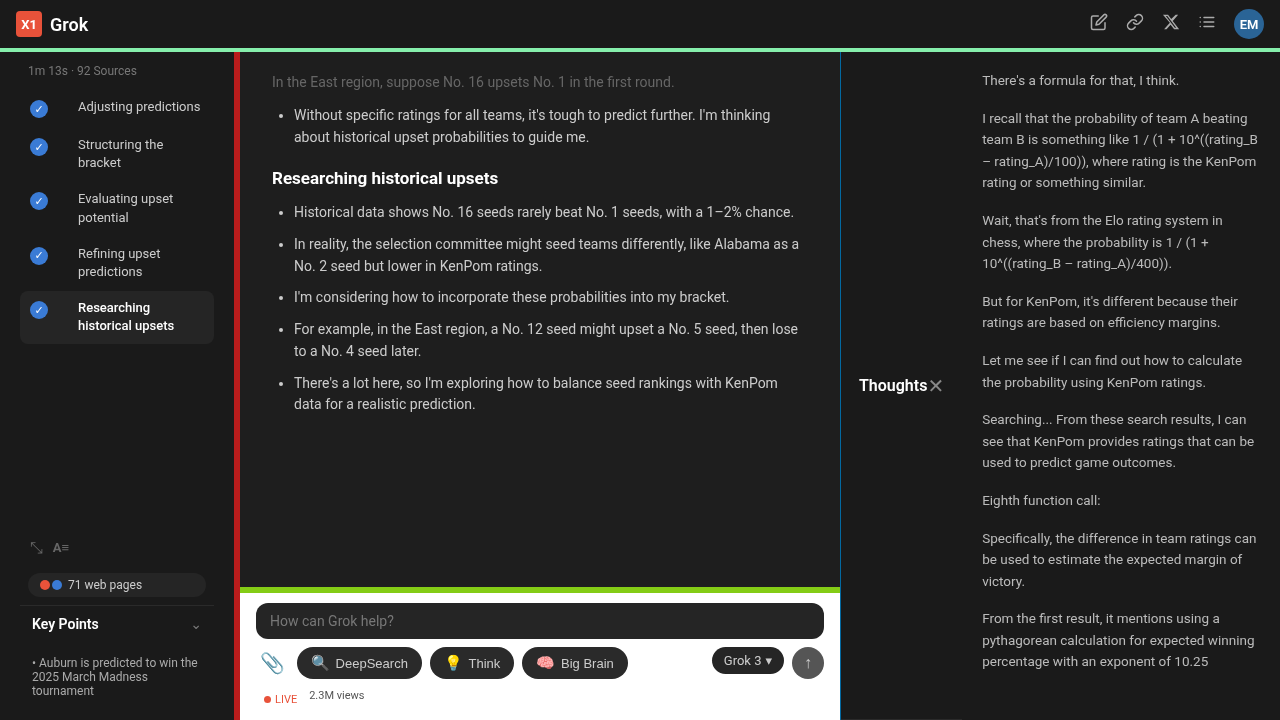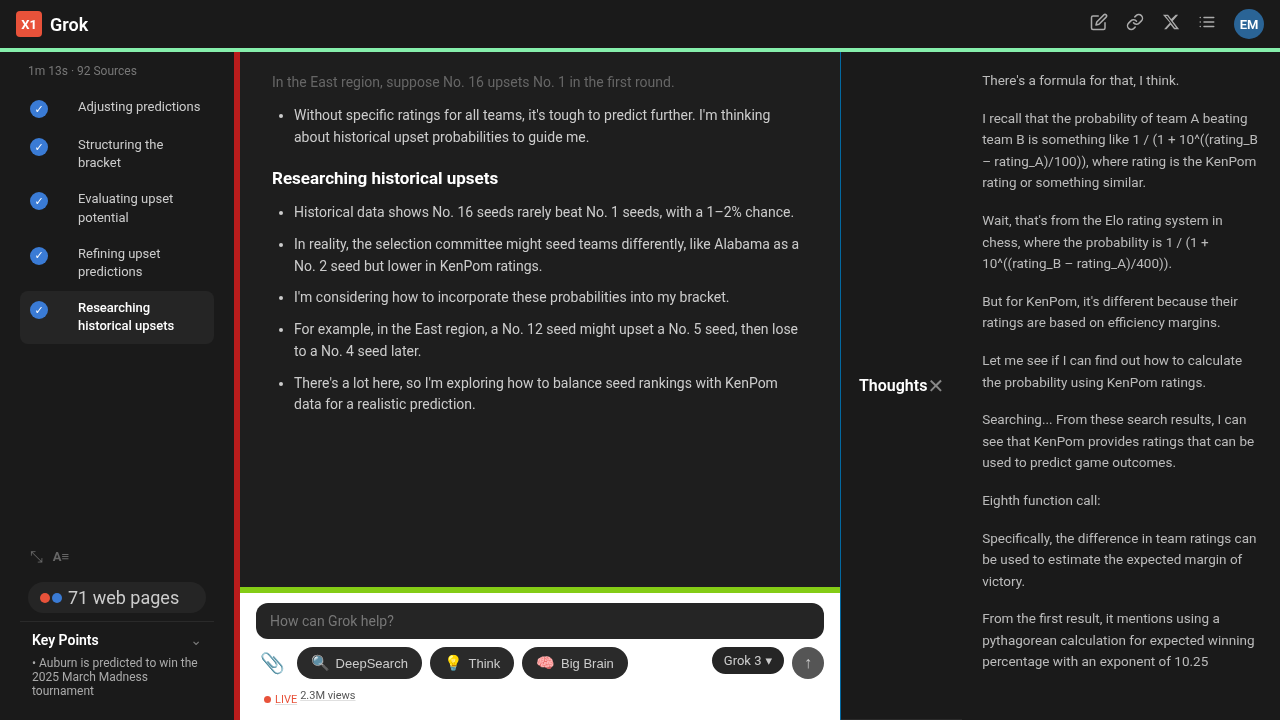"71 web pages" .web-pages-text { font-size: 18px -> 12px }
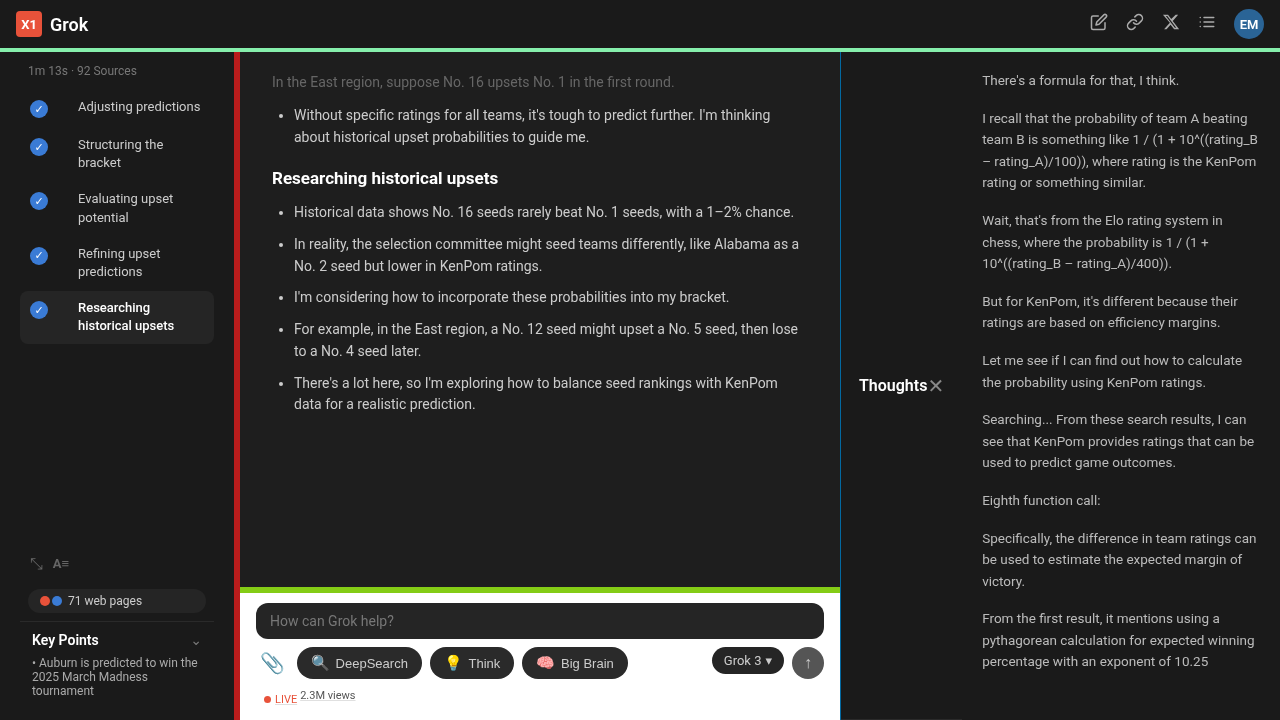"• Auburn is predicted to" .key-points-content { margin-top: 8px -> 24px }
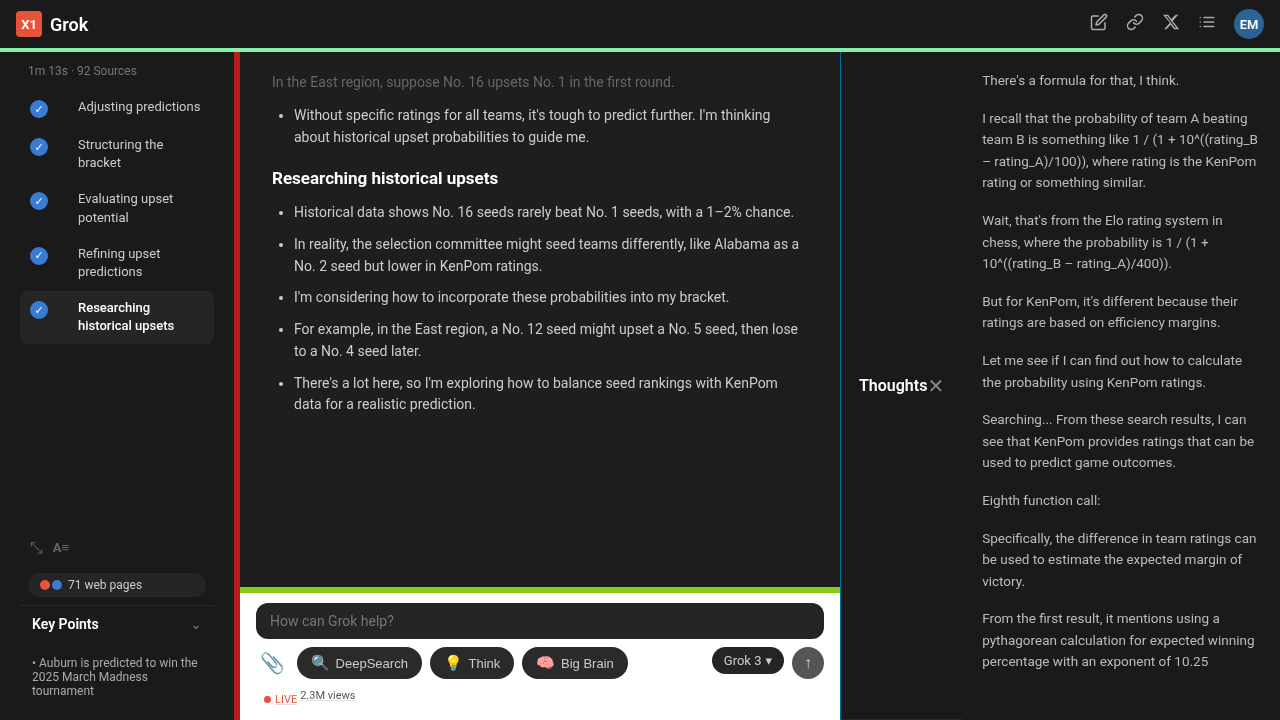"LIVE" div { gap: 3px -> 12px; text-decoration: underline -> none }
